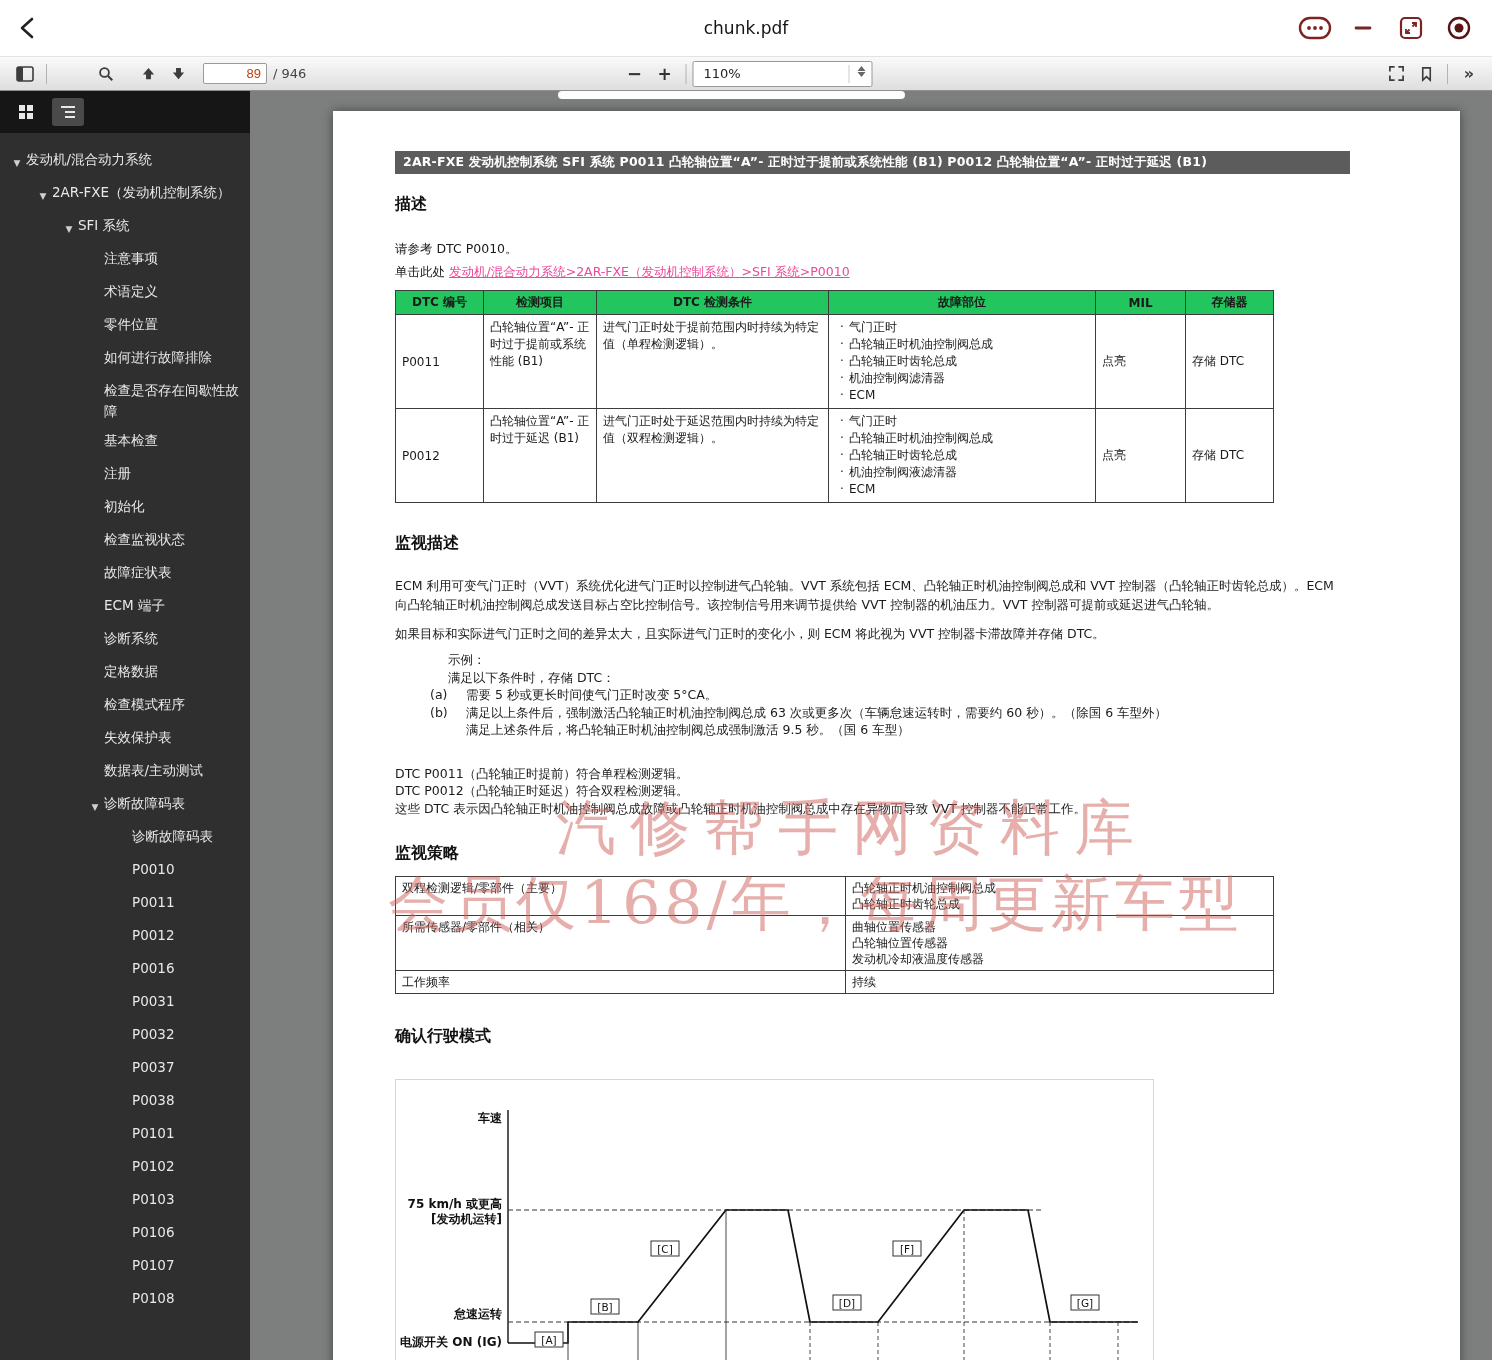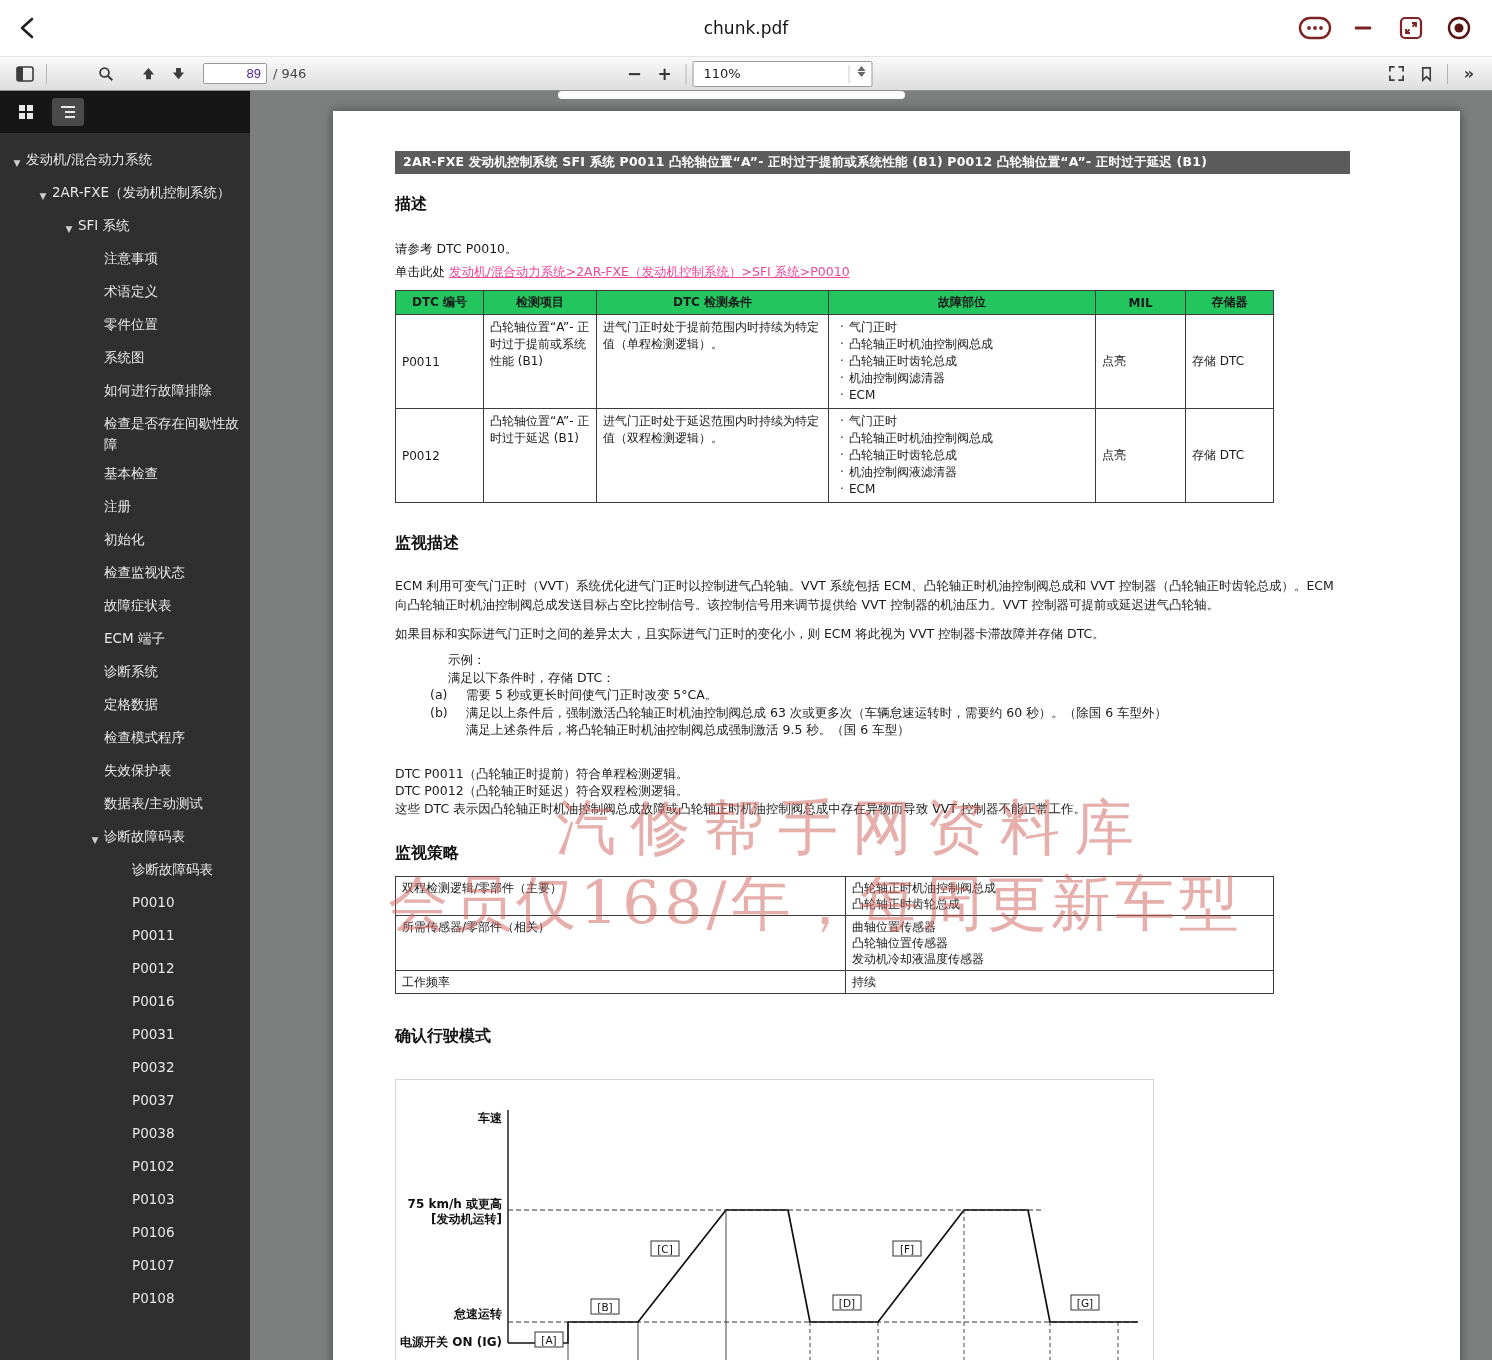"89" .page-input { color: #4c1d95 -> #c2410c }
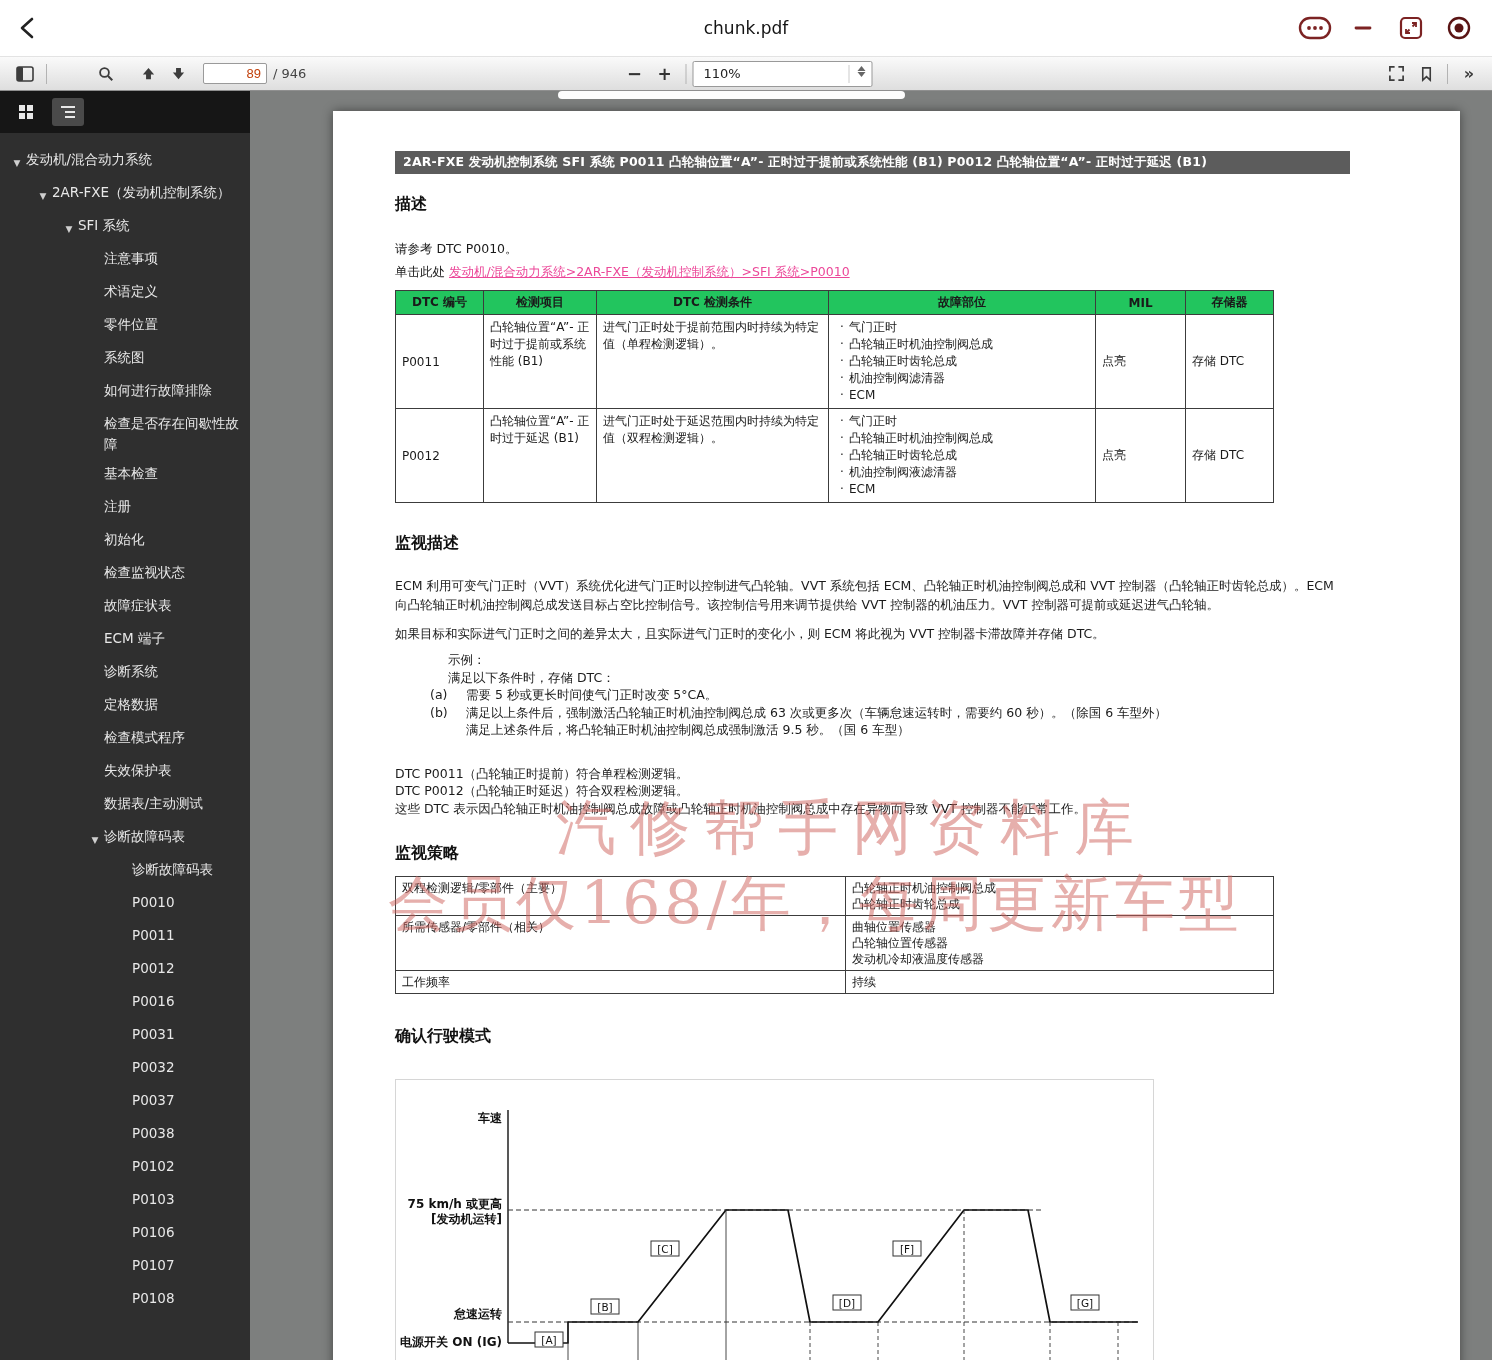"系统图" div.outline-row { html: <div> <span>▼</span> <span>系统图</span> </div> -> none }
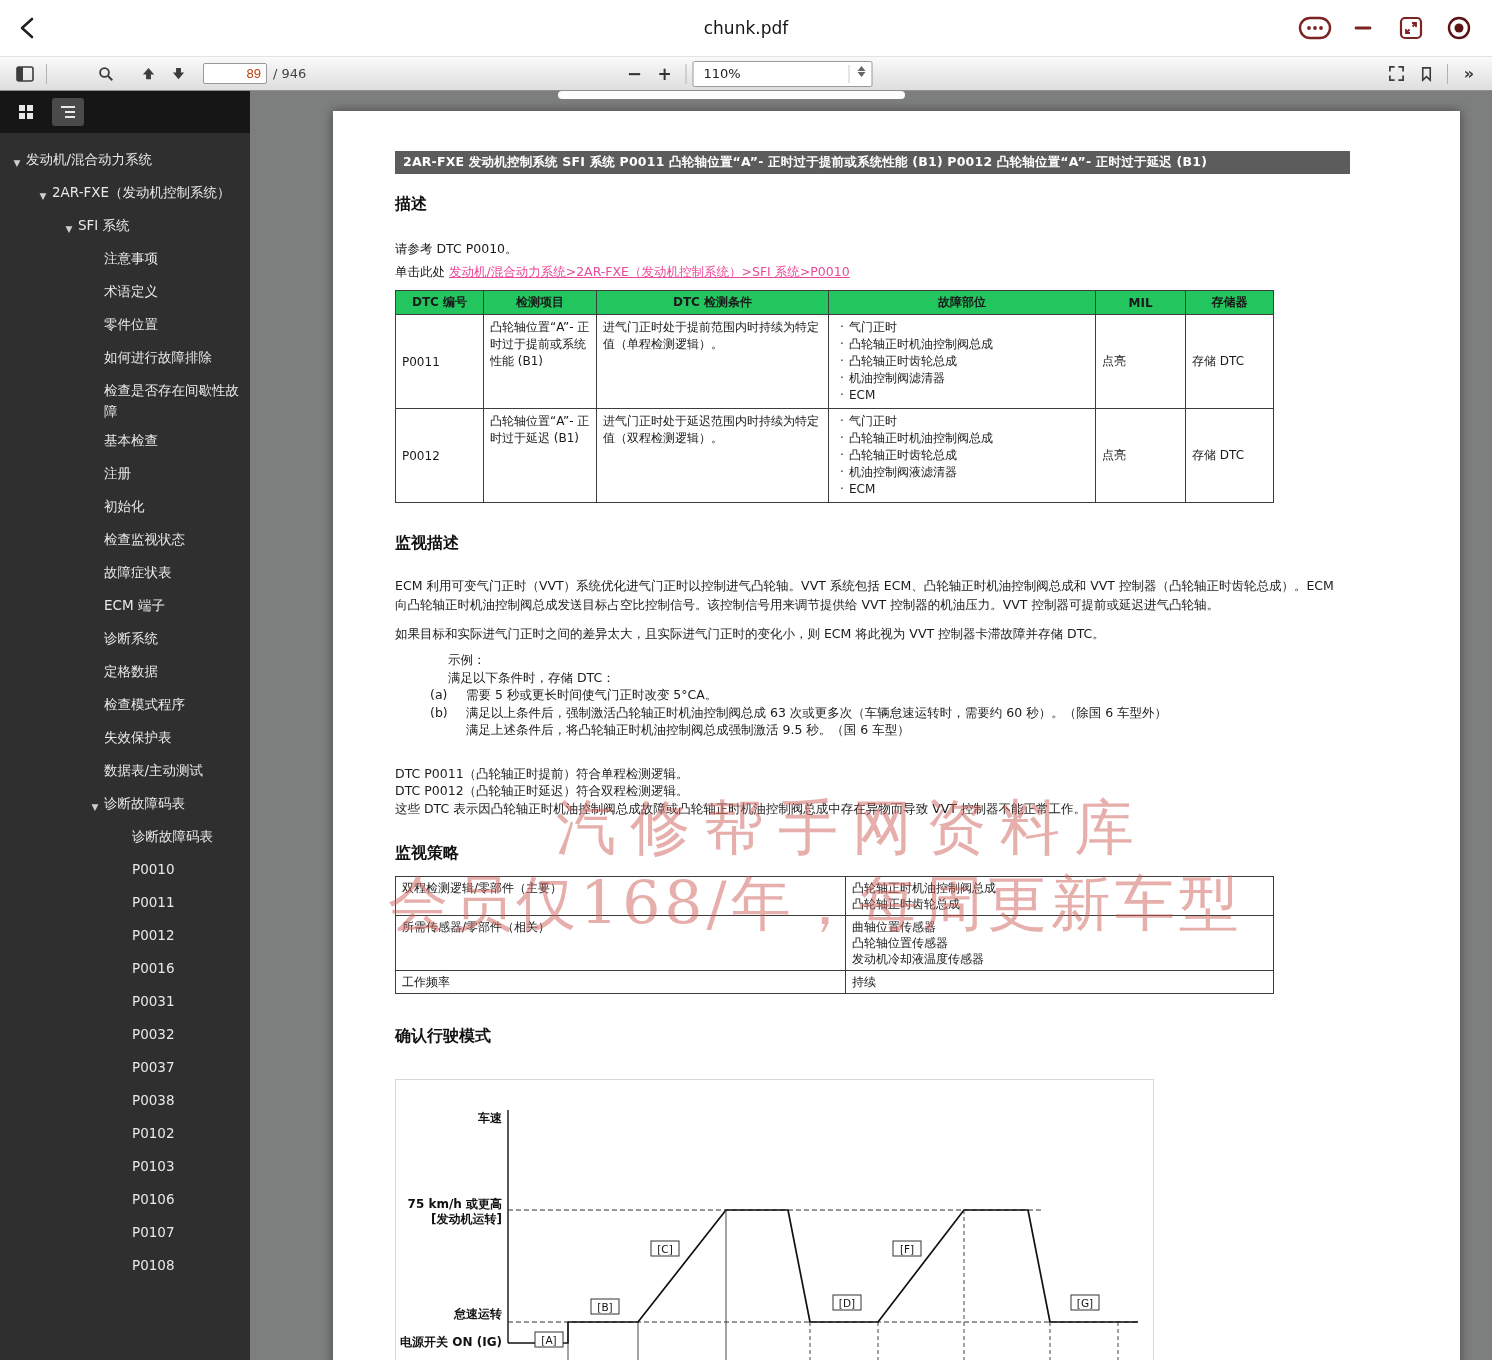"P0101" div.outline-row { html: none -> <div> <span>▼</span> <span>P0101</span> </div> }
